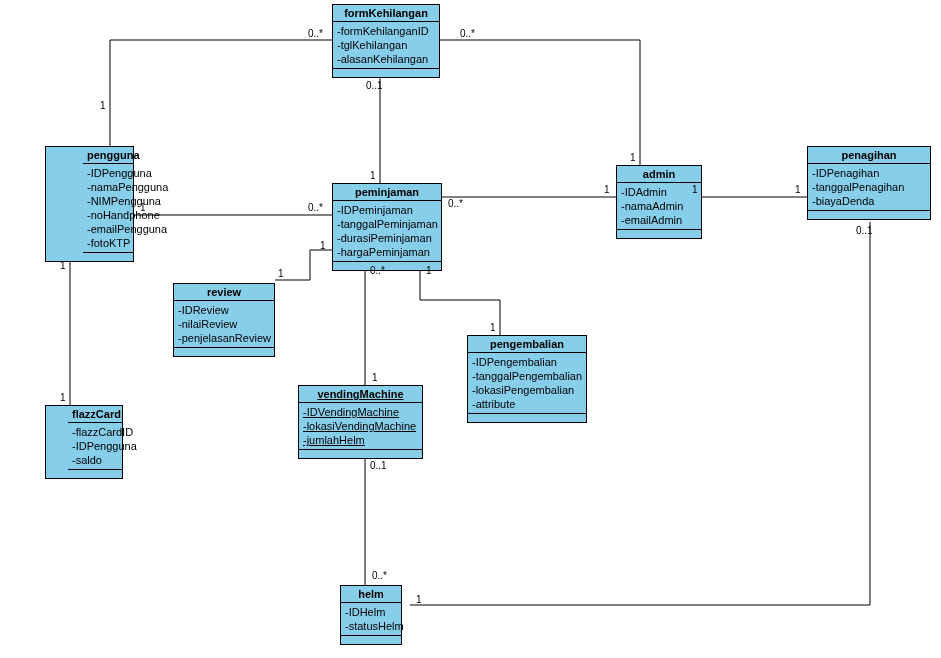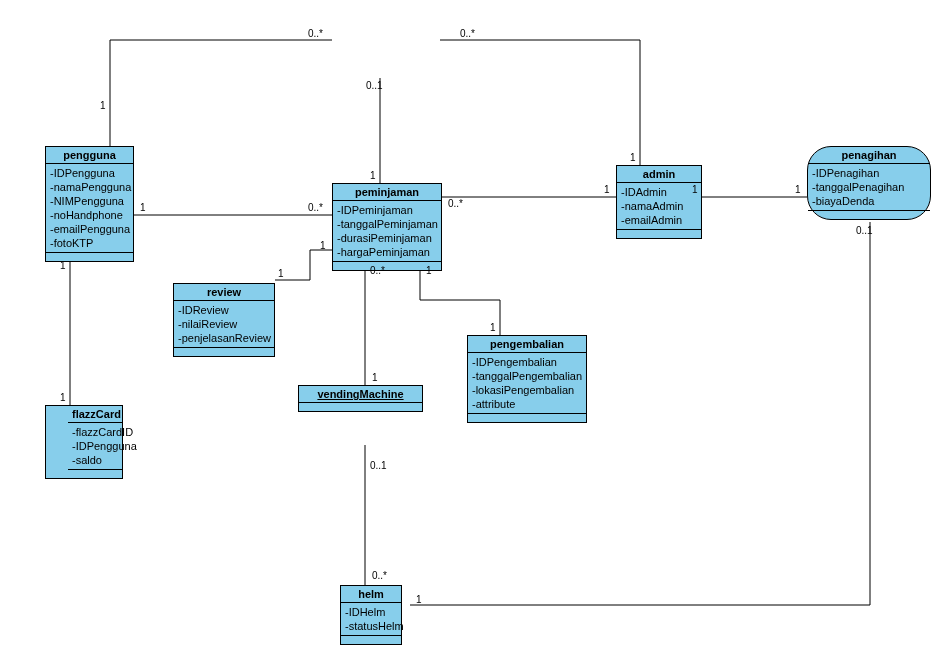"formKehilangan" div.class-box { html: none -> <div> <div>formKehilangan</div> <div> <div>-formKehilanganID</div> <div>-tglKehilangan</div> <div>-alasanKehilangan</div> </div> <div></div> </div> }
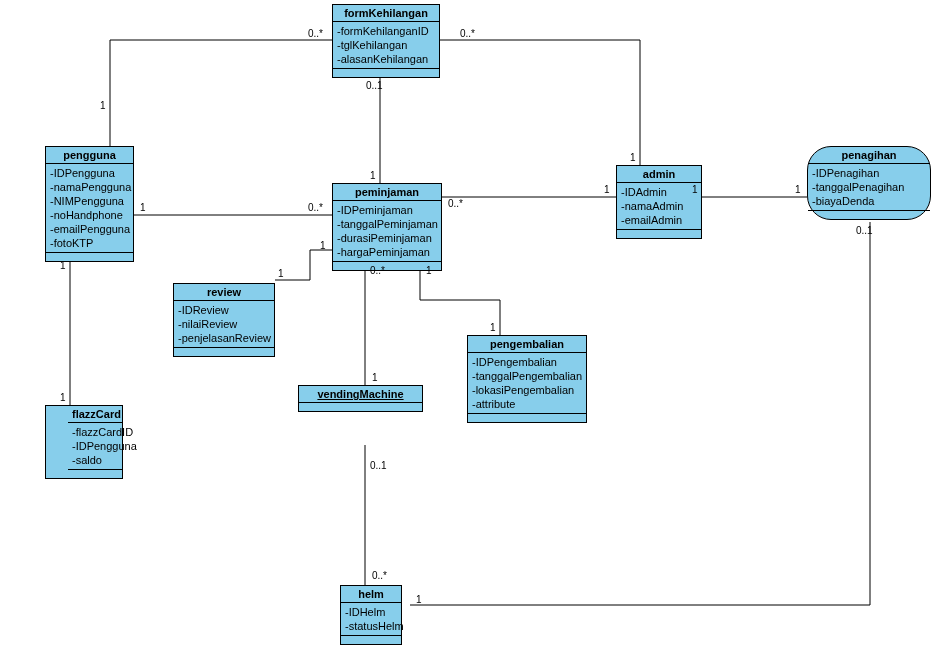"pengguna" div.class-box { padding-left: none -> 37px }
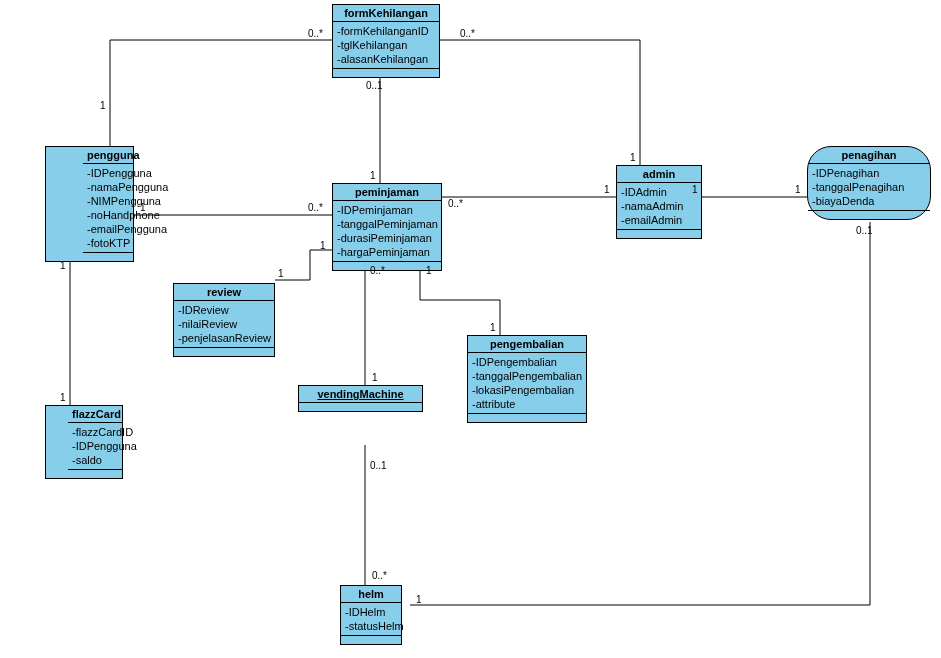"penagihan" div.class-box { border-radius: 24px -> none }
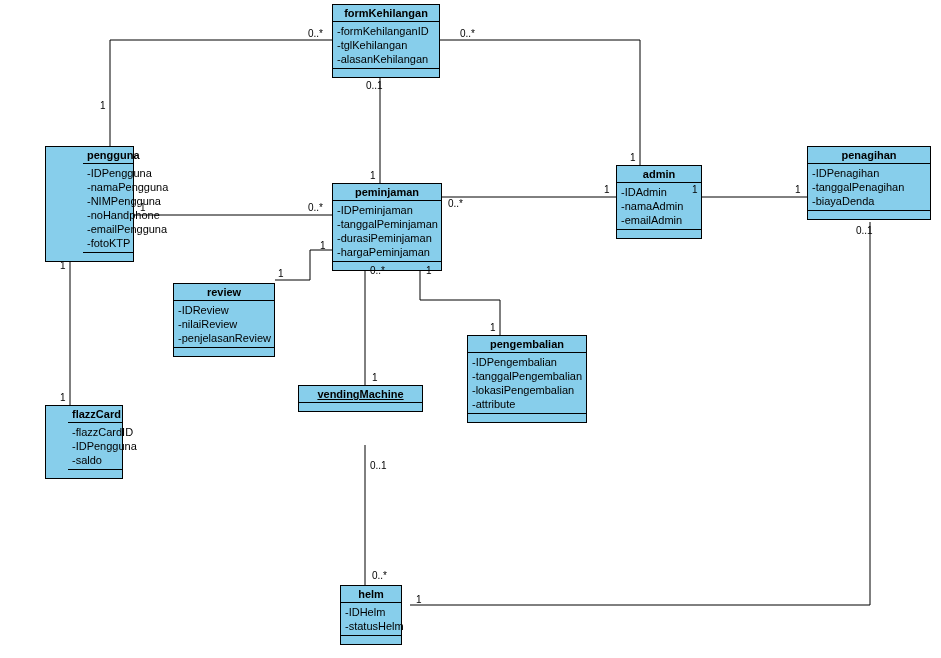"-IDVendingMachine" div.class-attrs { html: none -> <div> <div>-IDVendingMachine</div> <div>-lokasiVendingMachine</div> <div>-jumlahHelm</div> </div> }
